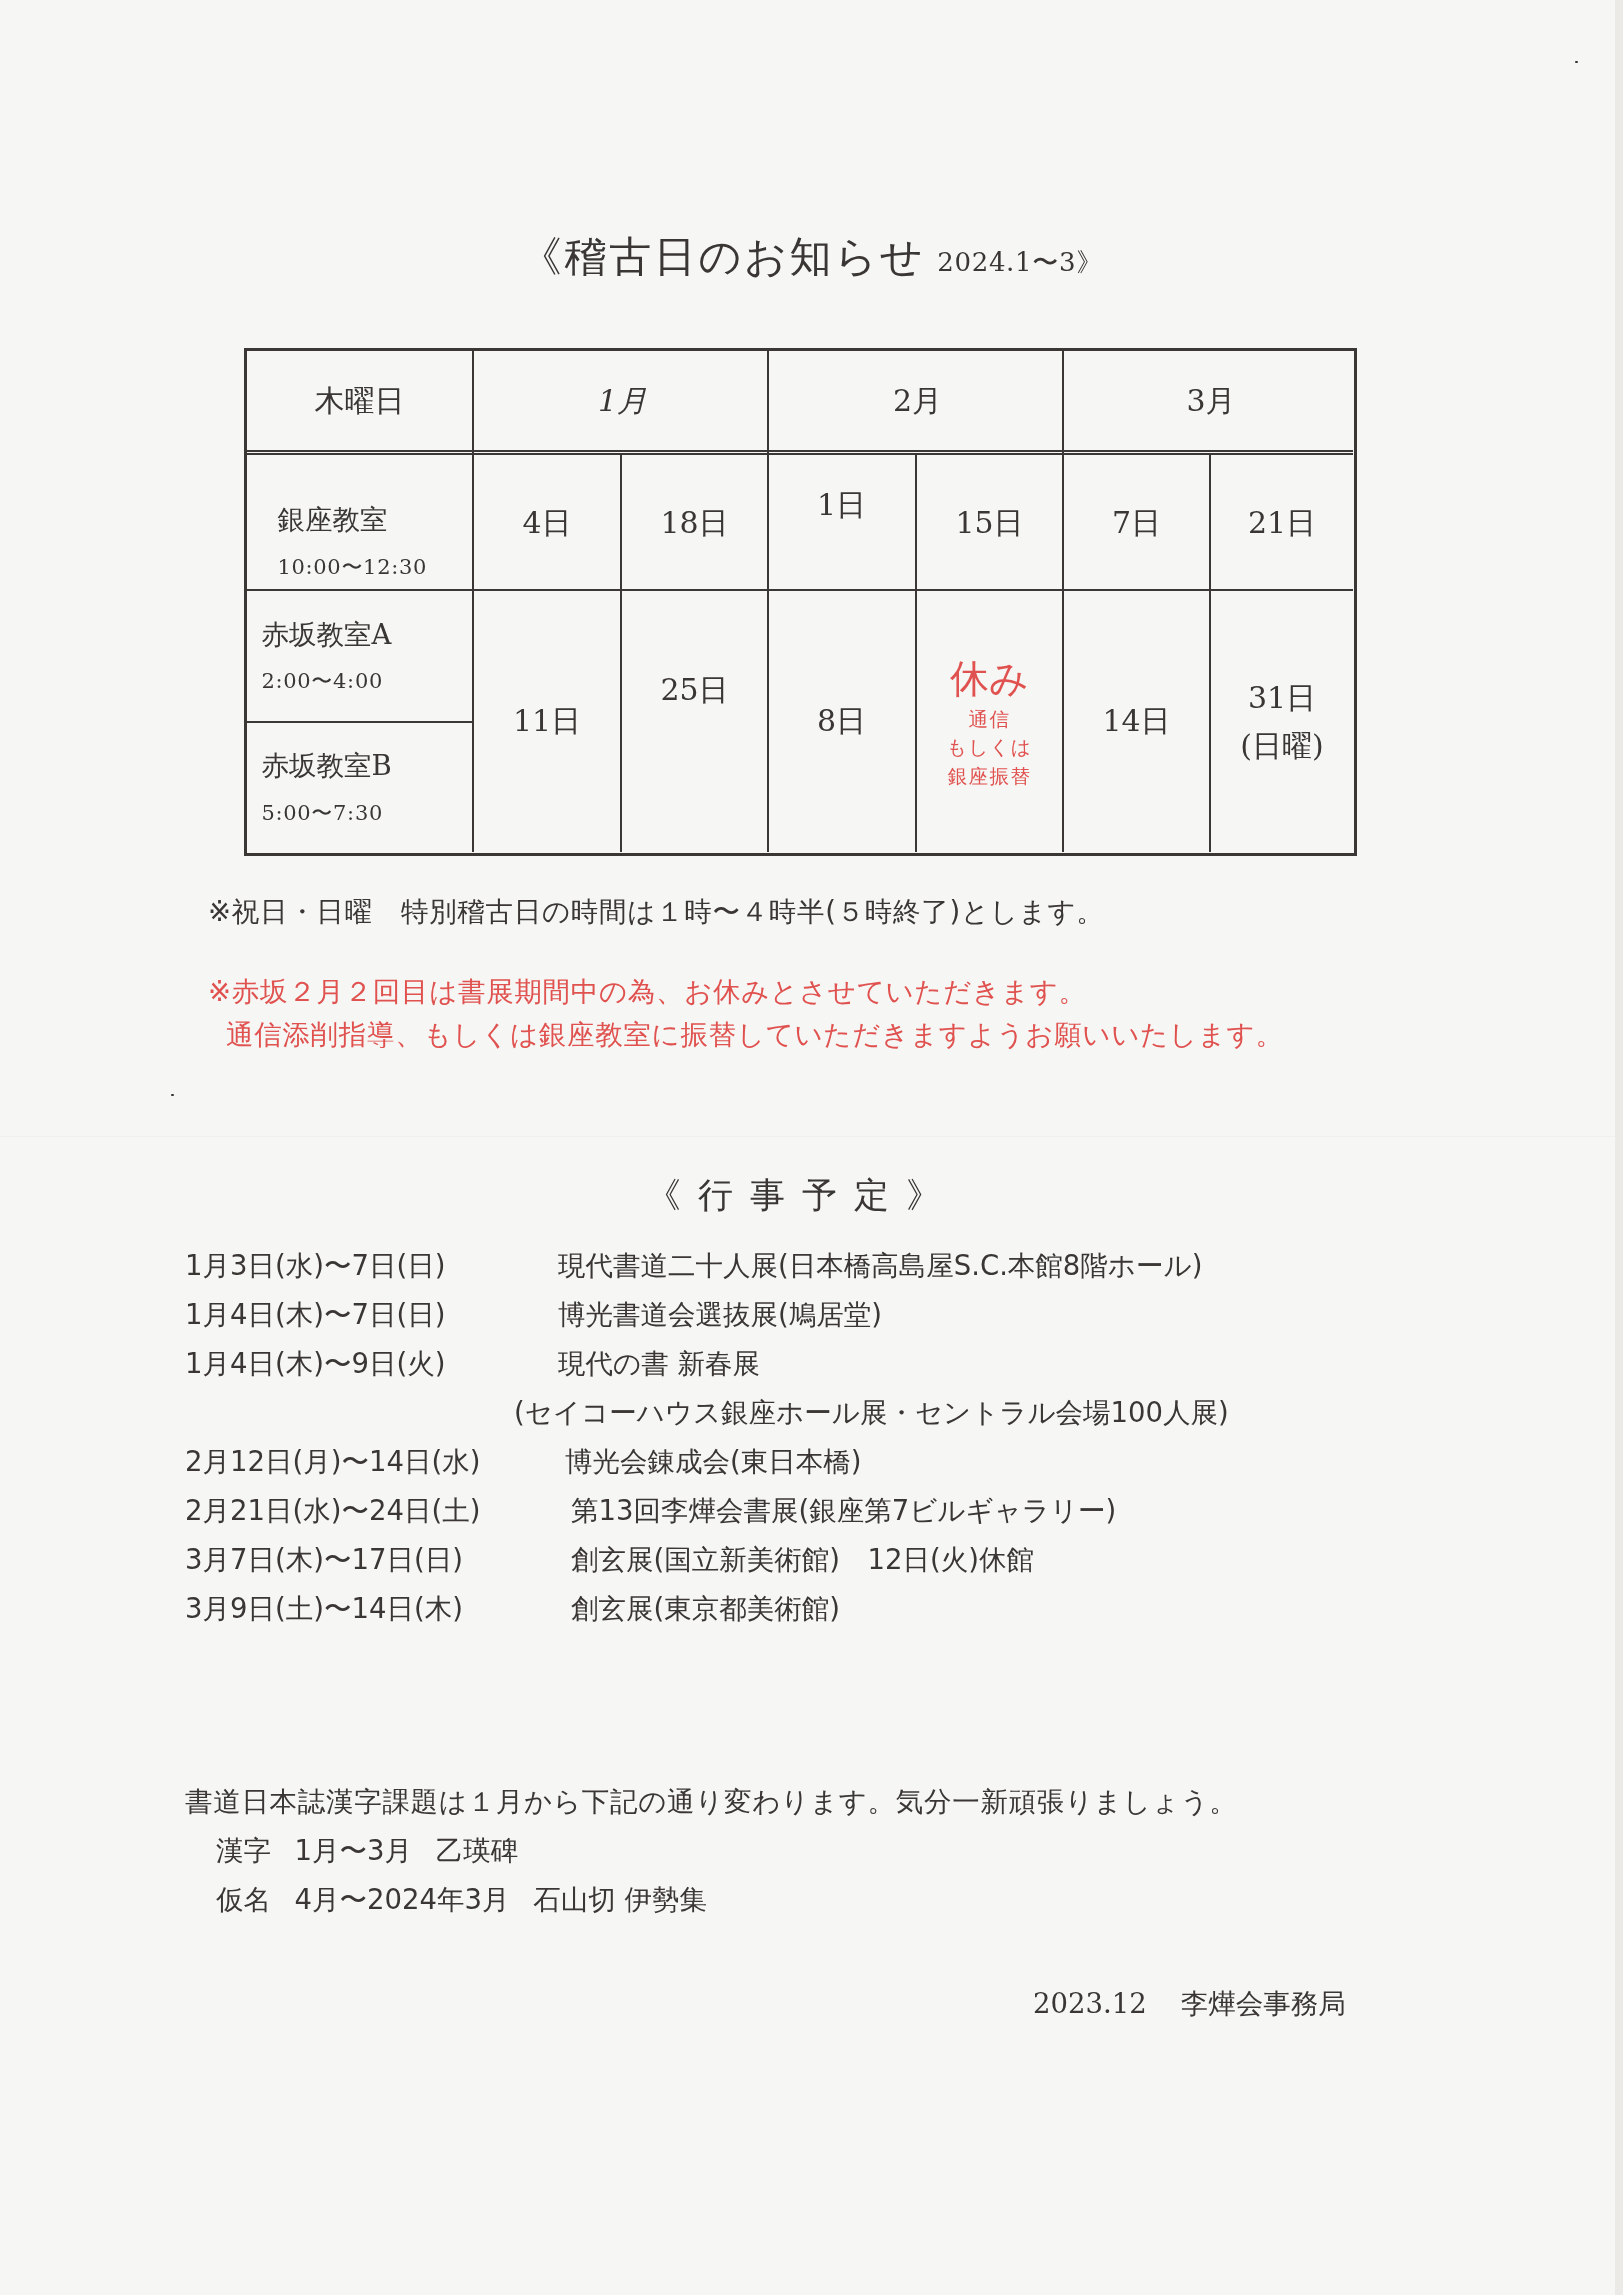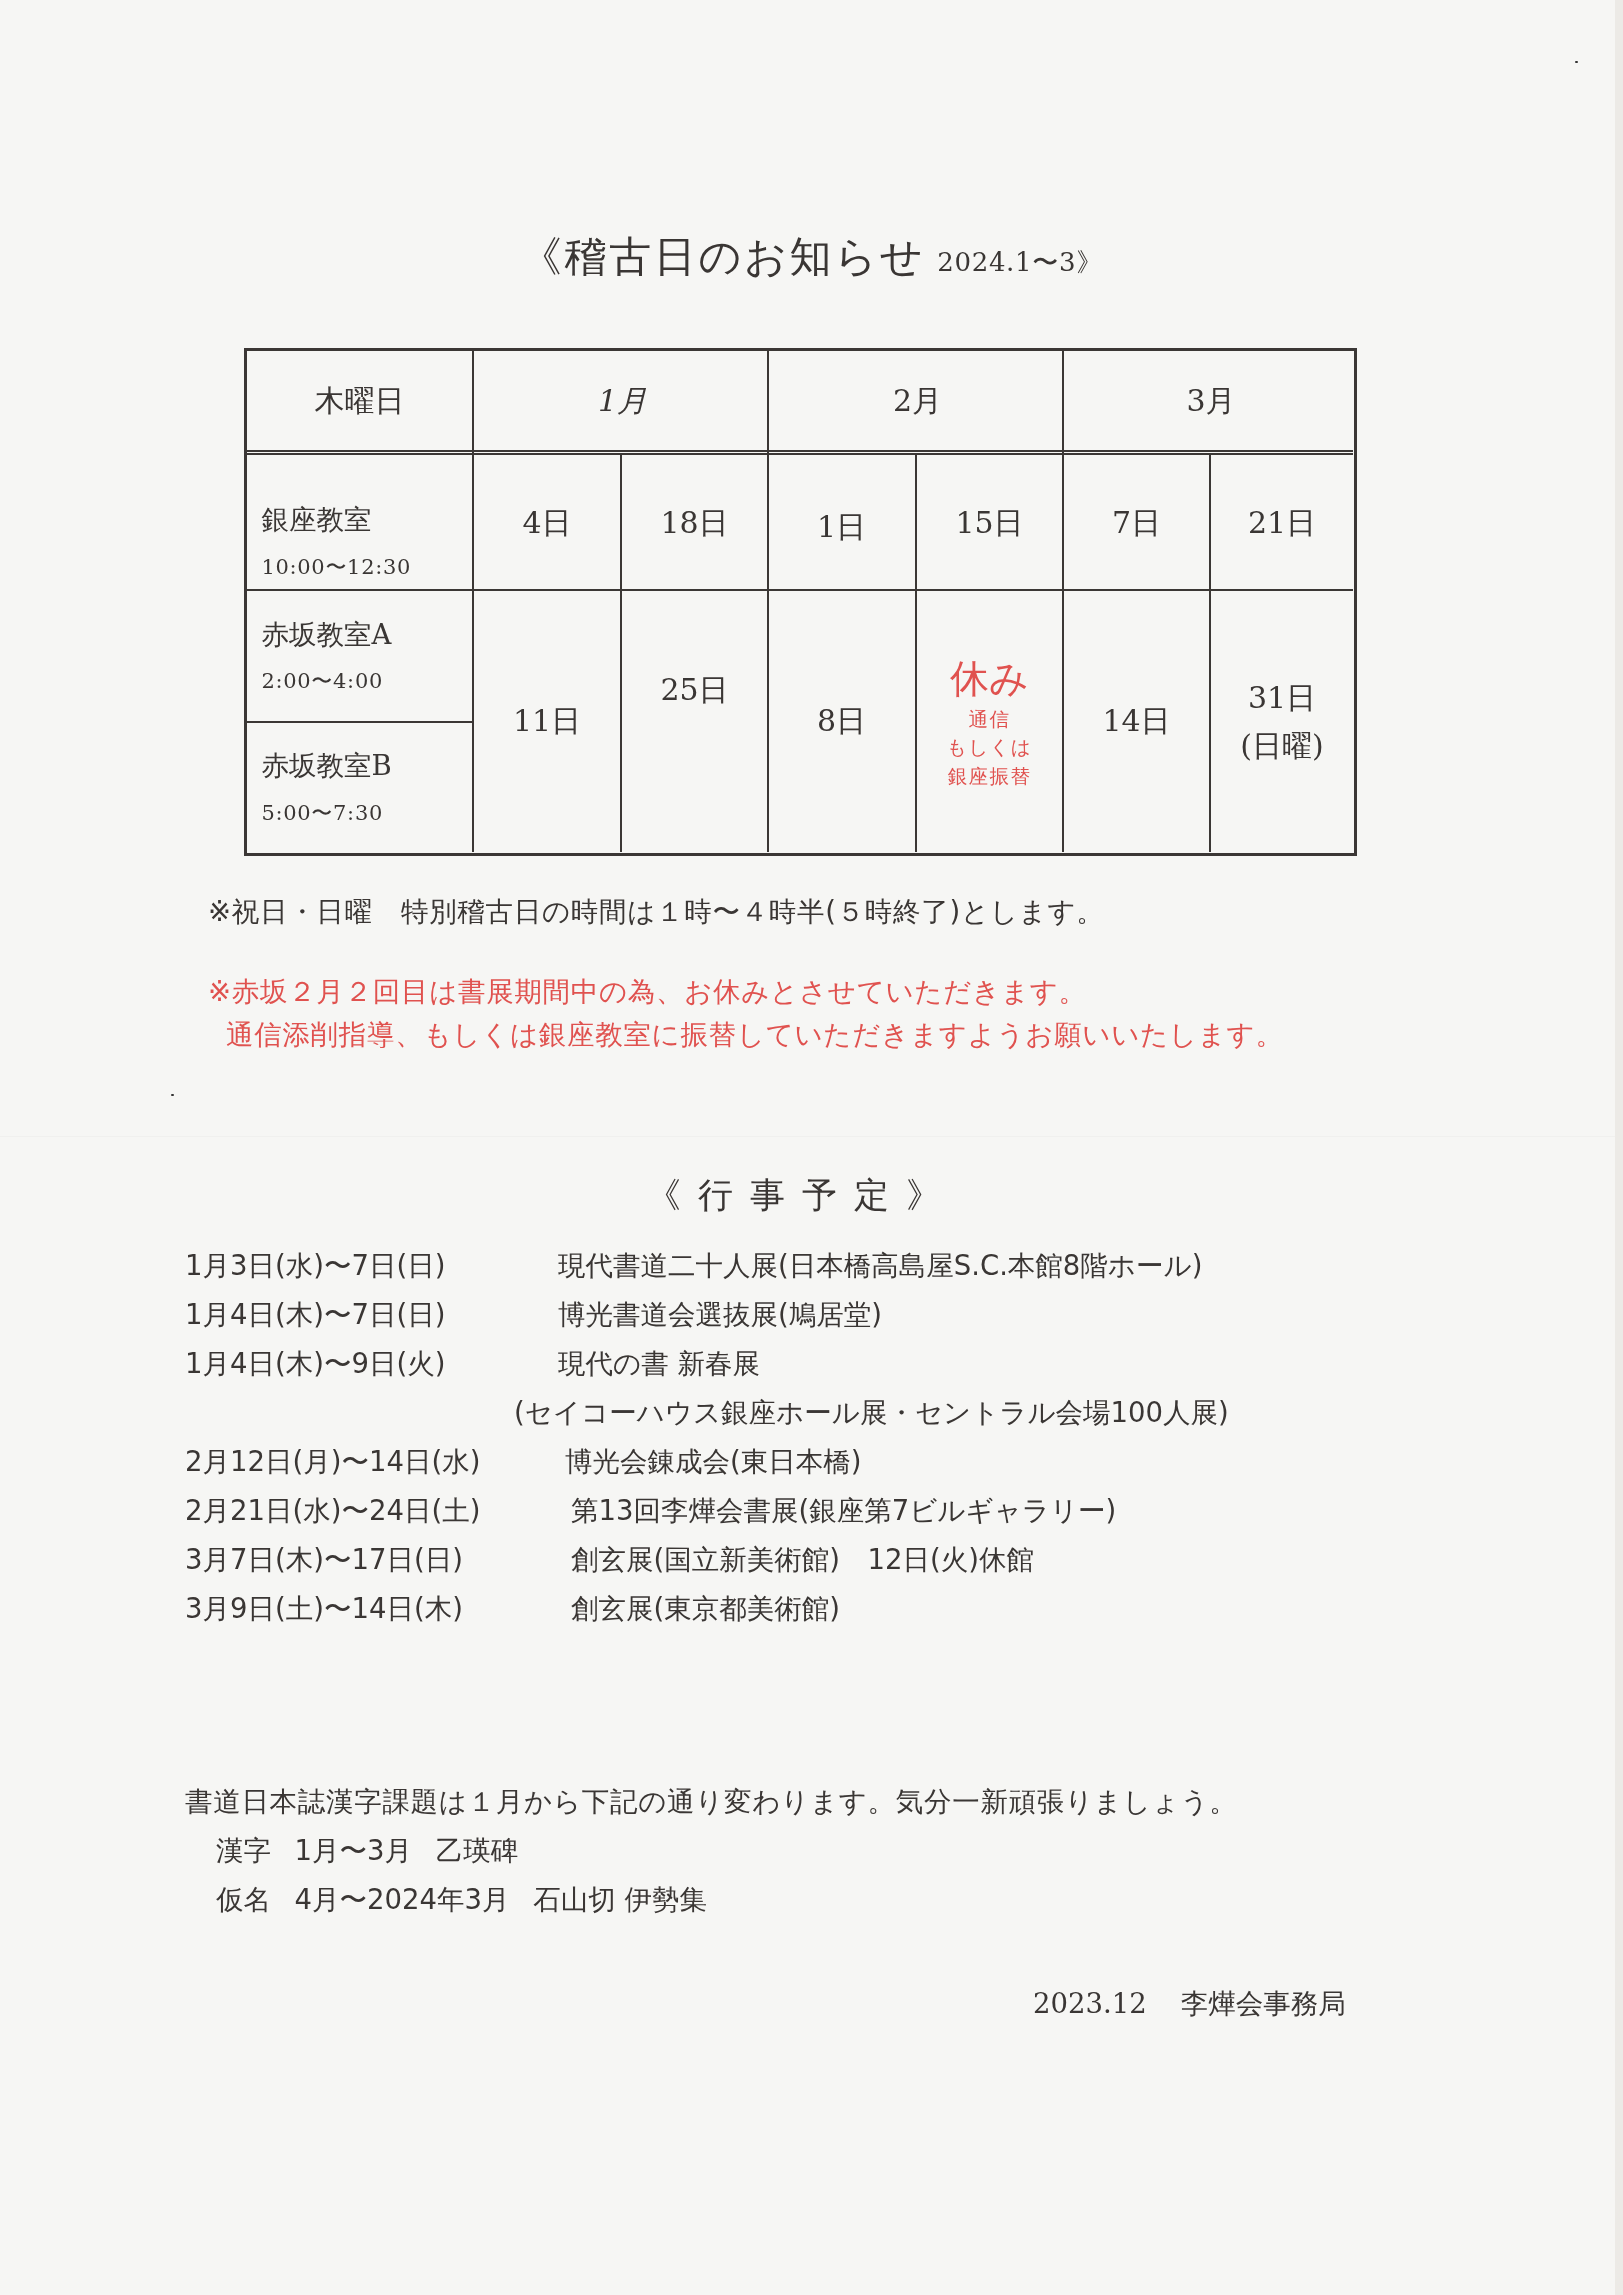"銀座教室" div.label-cell { left: 0 -> 16px }
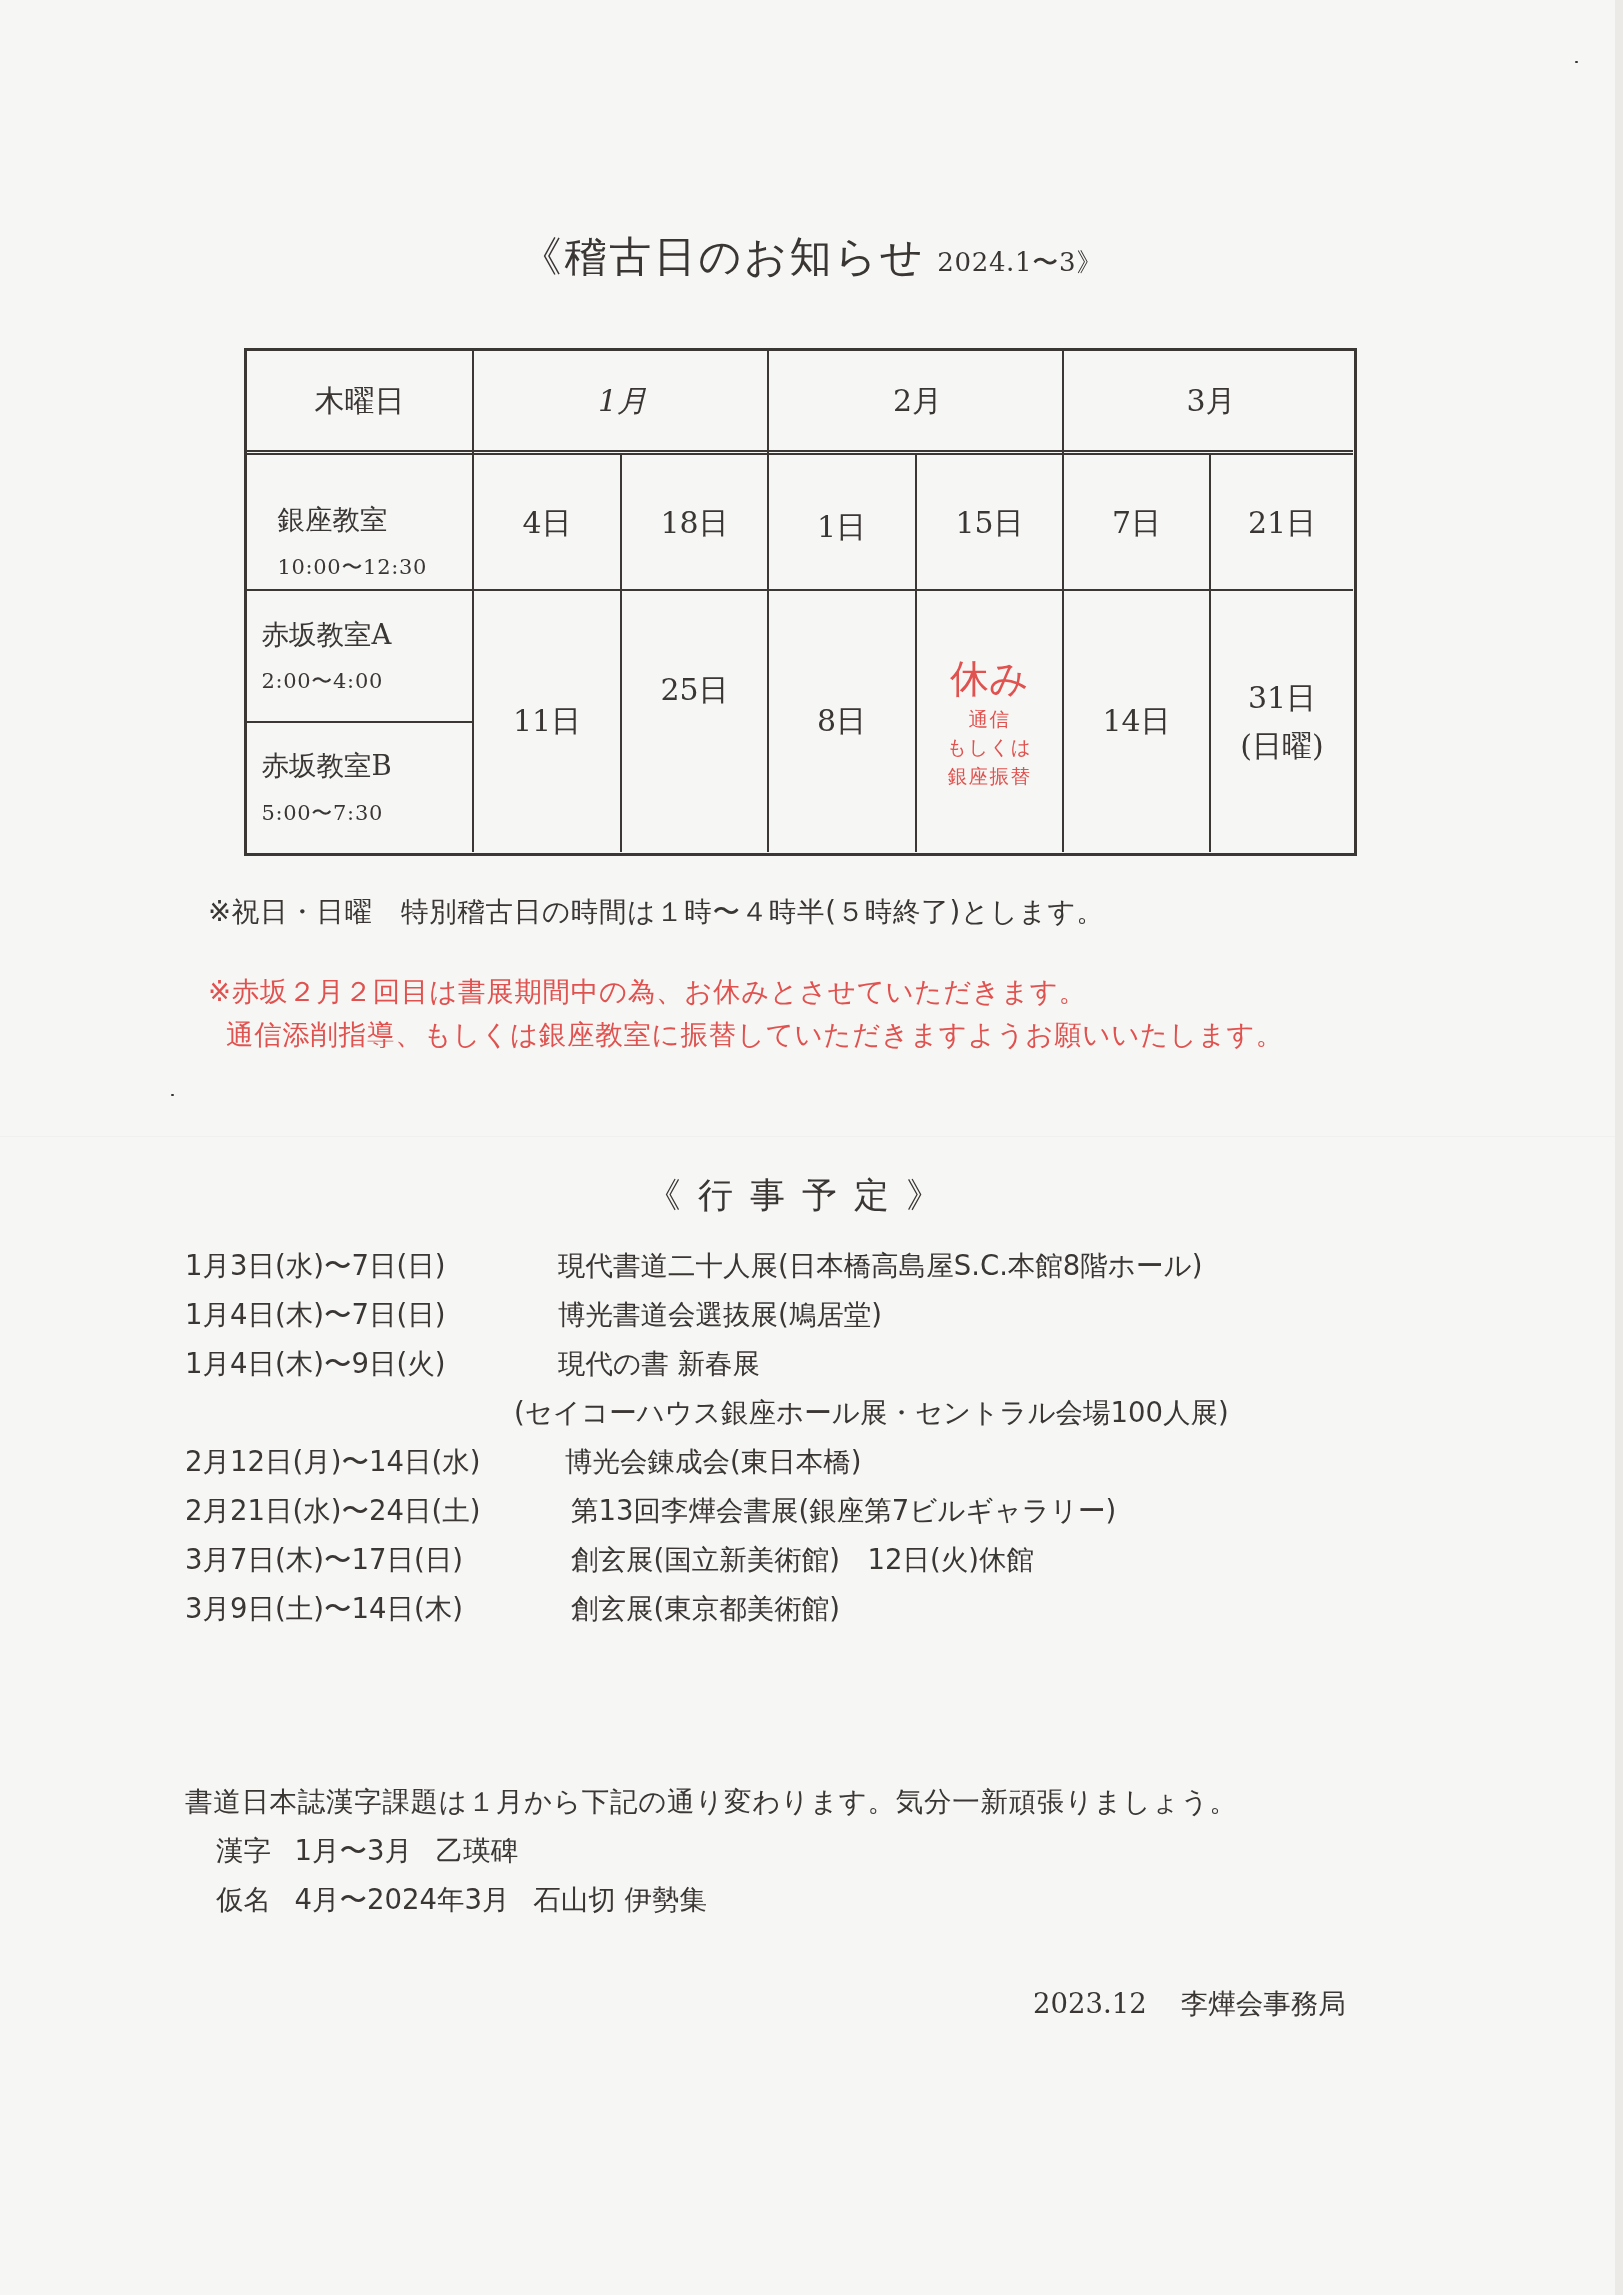"1日" div.cell { top: 109px -> 87px }
